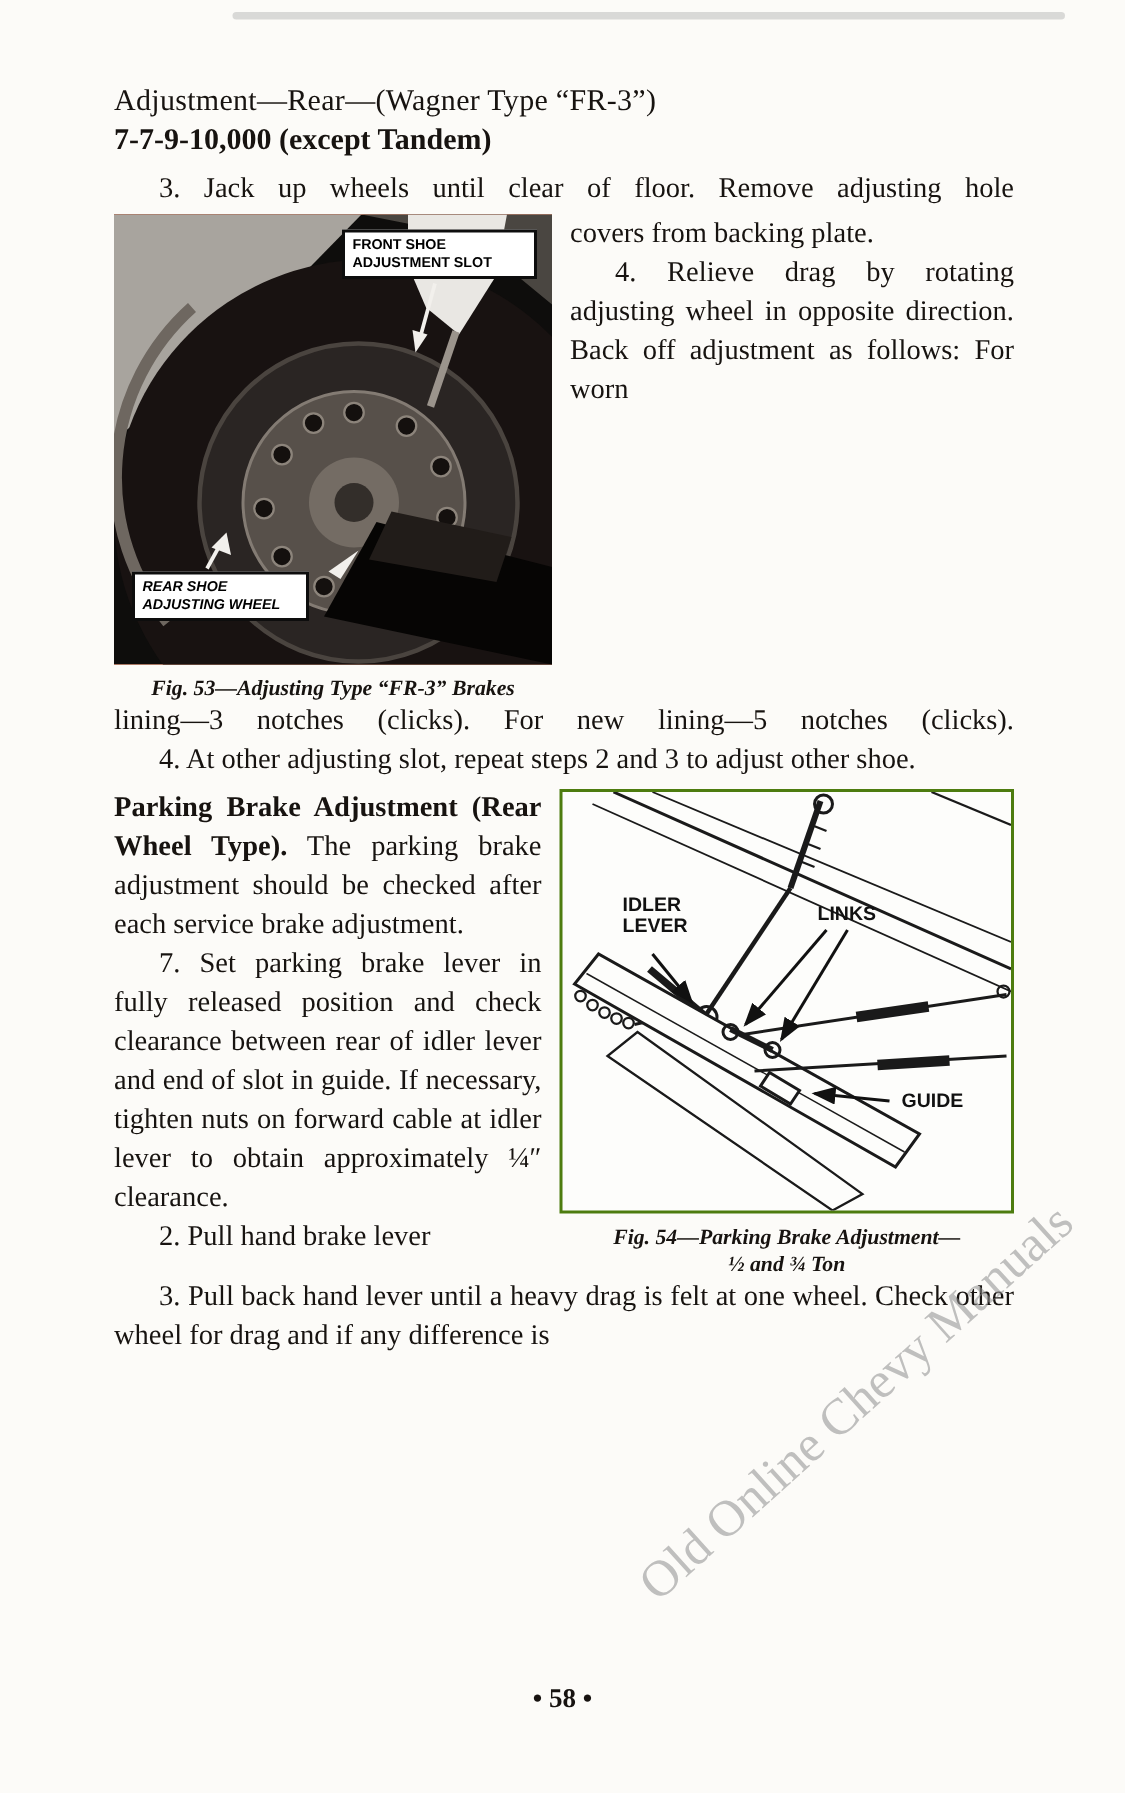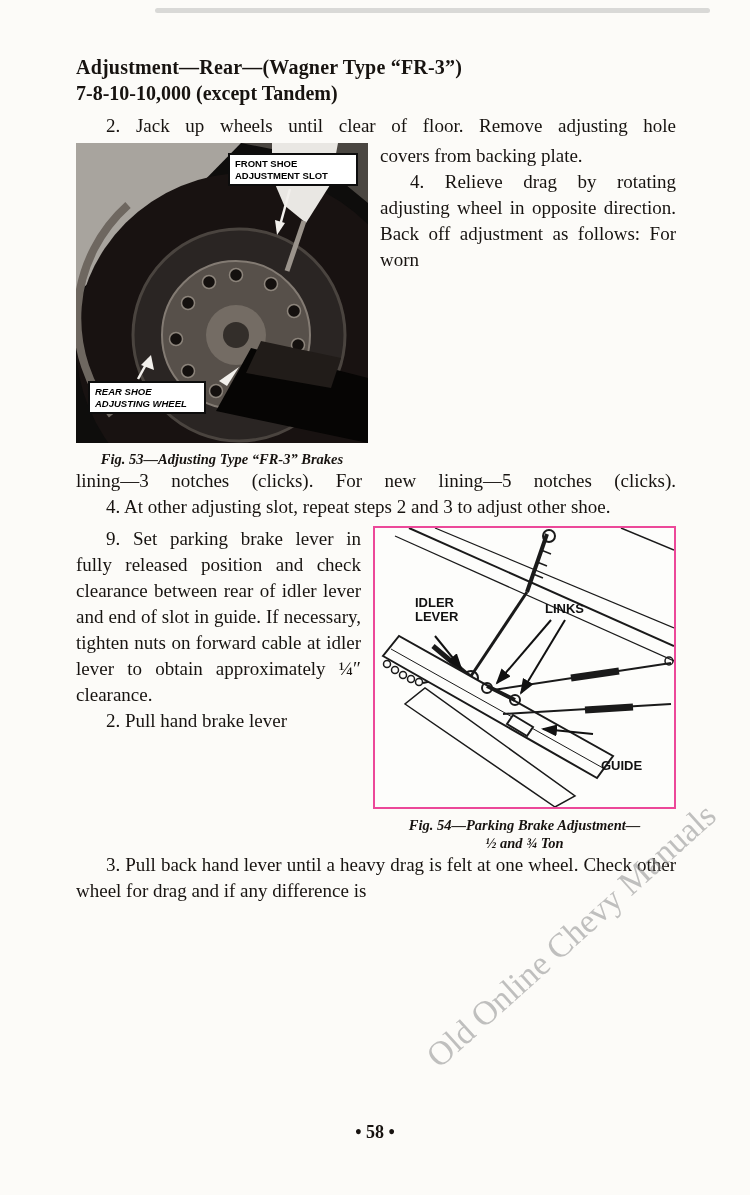"Adjustment—Rear—(Wagner Type “FR-3”)" .h-title { font-weight: bold -> normal }
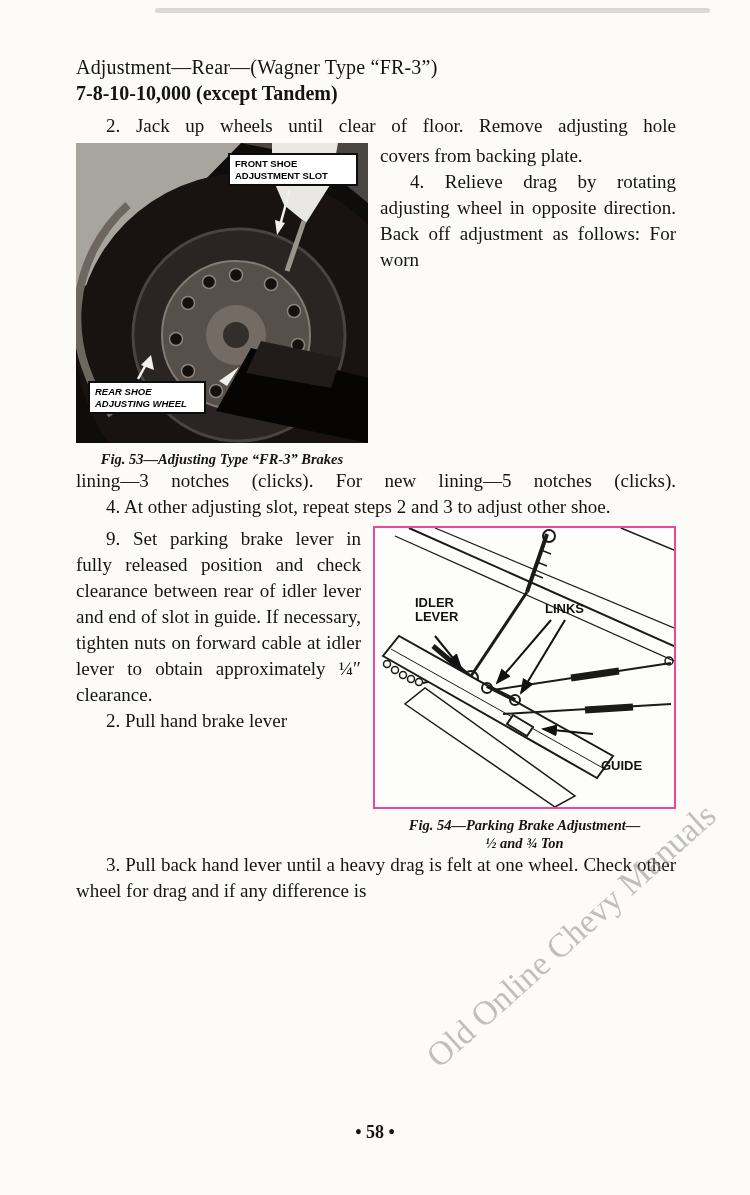"7-8-10-10,000 (except Tandem)" div.h-sub { text: 7-8-10-10,000 -> 7-7-9-10,000 }
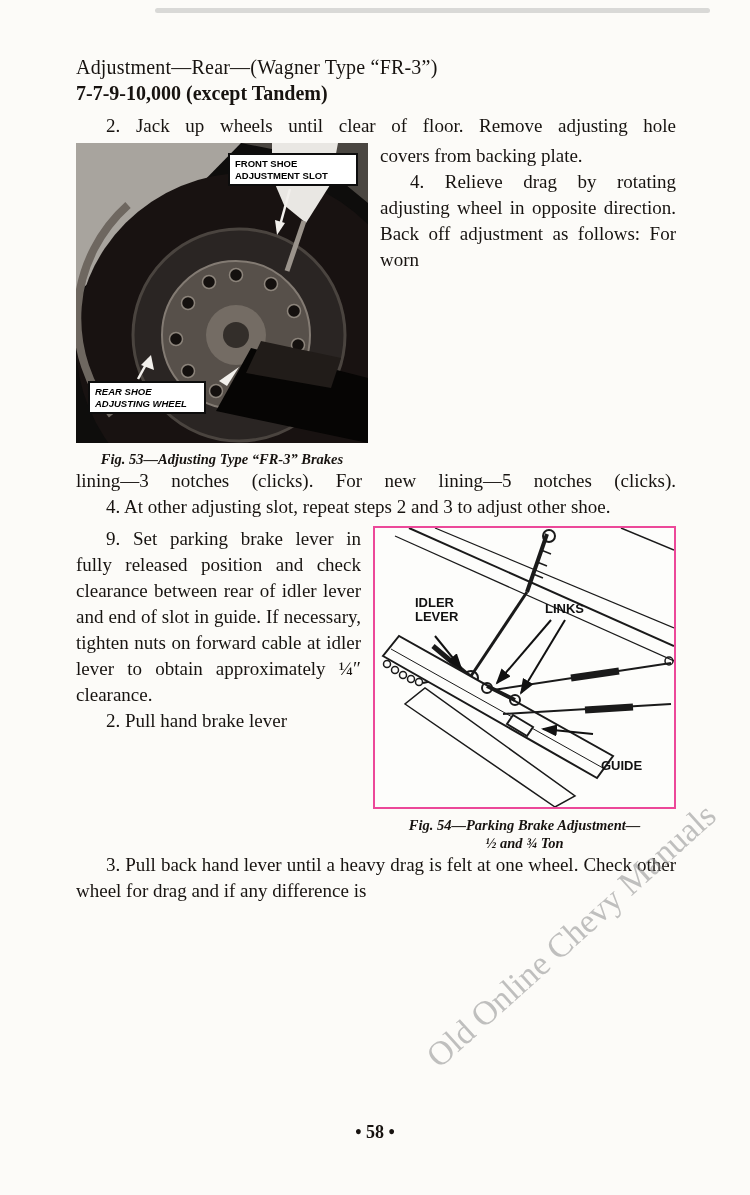"2. Jack up wheels until" p.body { text: 2 -> 3 }
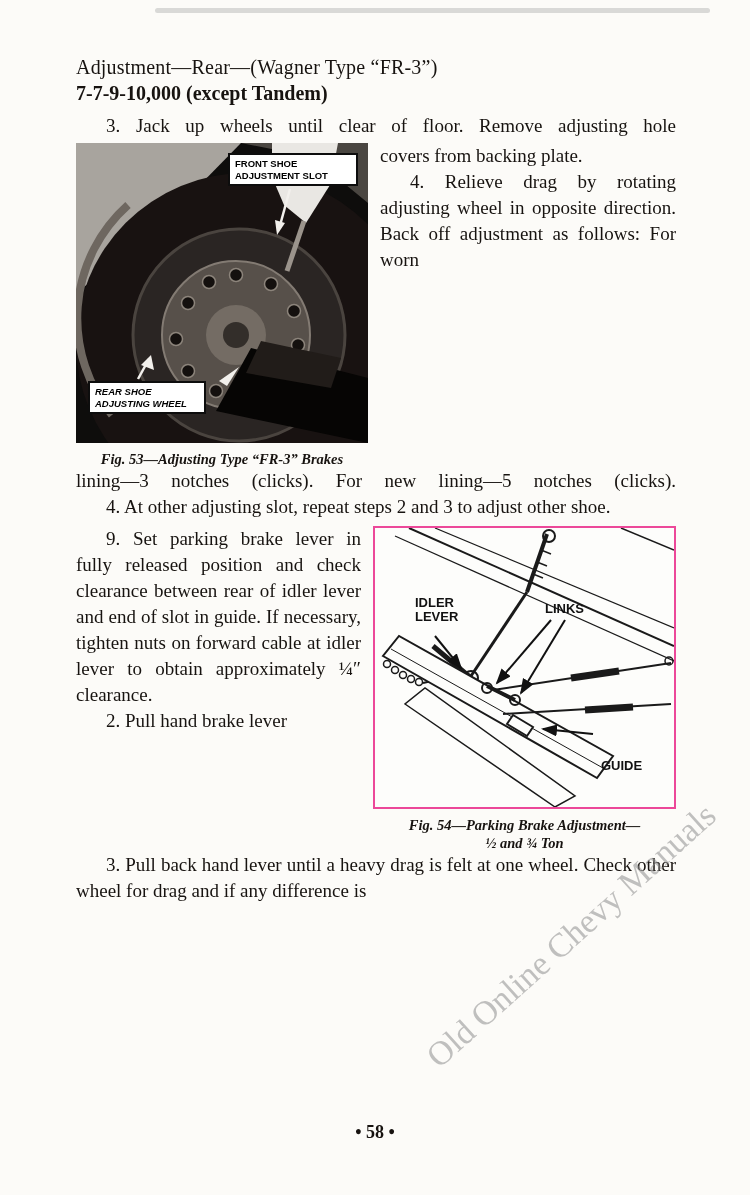"Parking Brake Adjustment (Rear Wheel" p.body { html: none -> <p><b>Parking Brake Adjustment (Rear Wheel Type).</b> <span>The parking brake adjustment should be checked after each service brake adjustment.</span></p> }
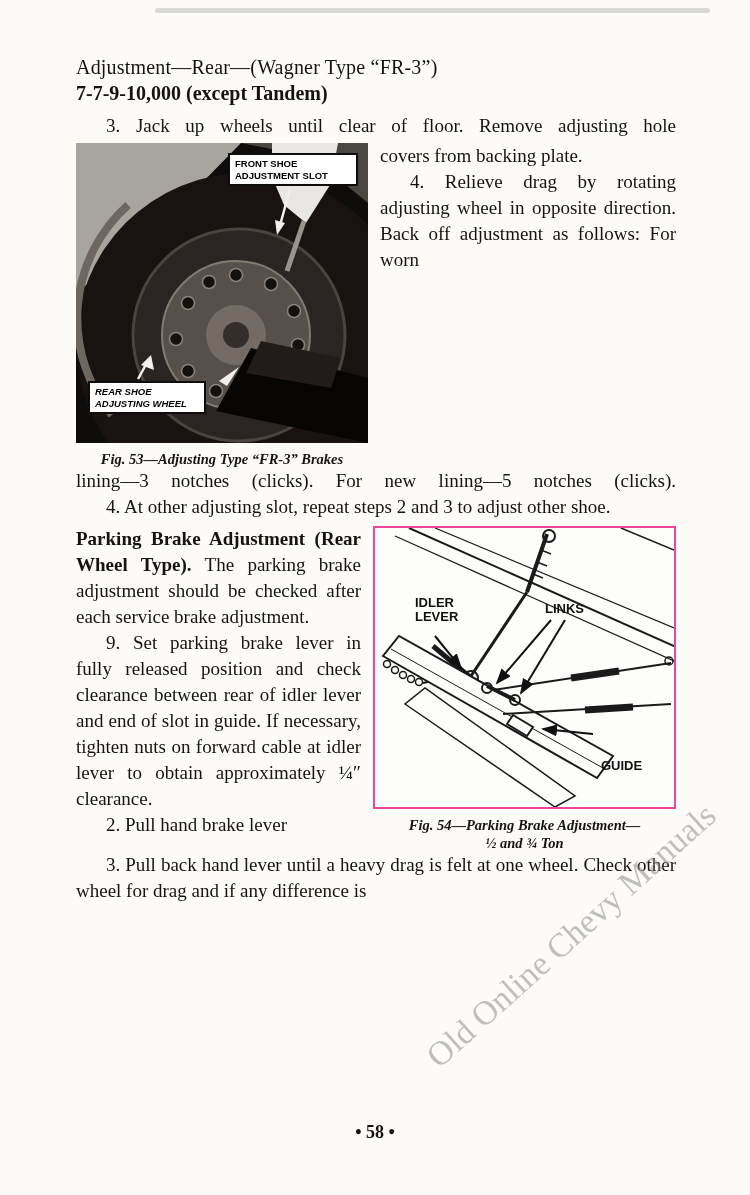"IDLER LEVER" .drawing { border: 2px solid #ec4899 -> 2px solid #4d7c0f }
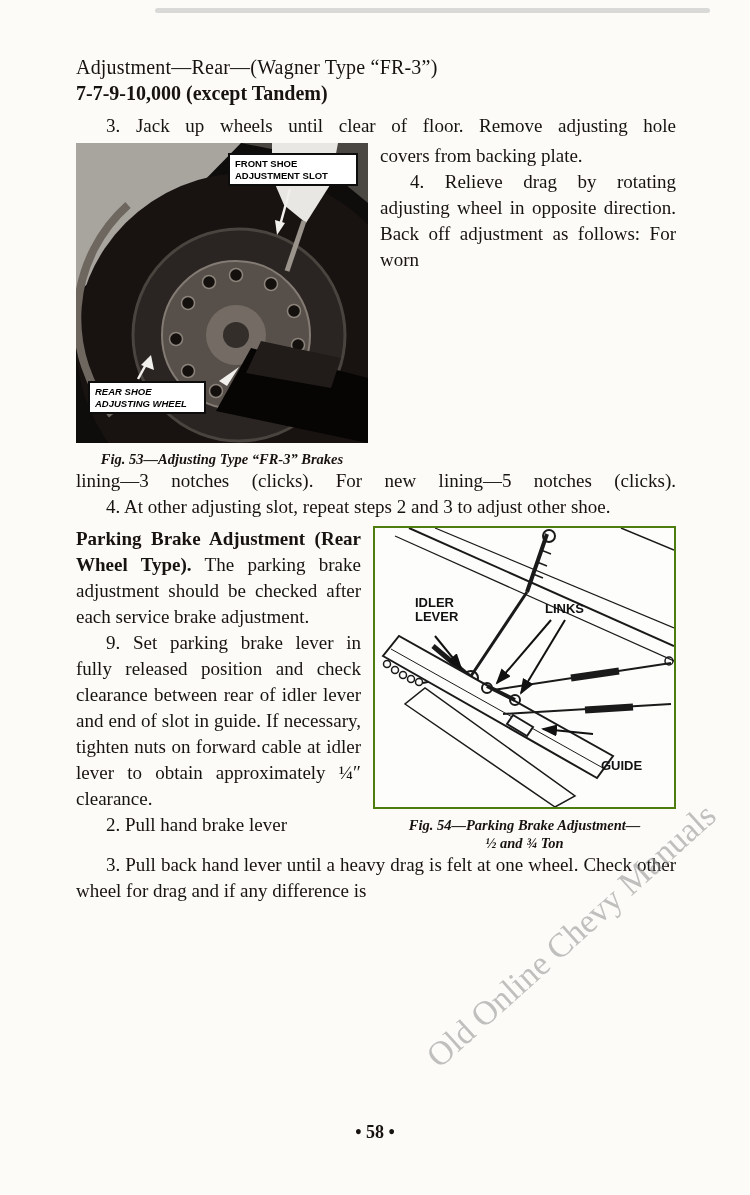"9. Set parking brake lever" p.body { text: 9 -> 7 }
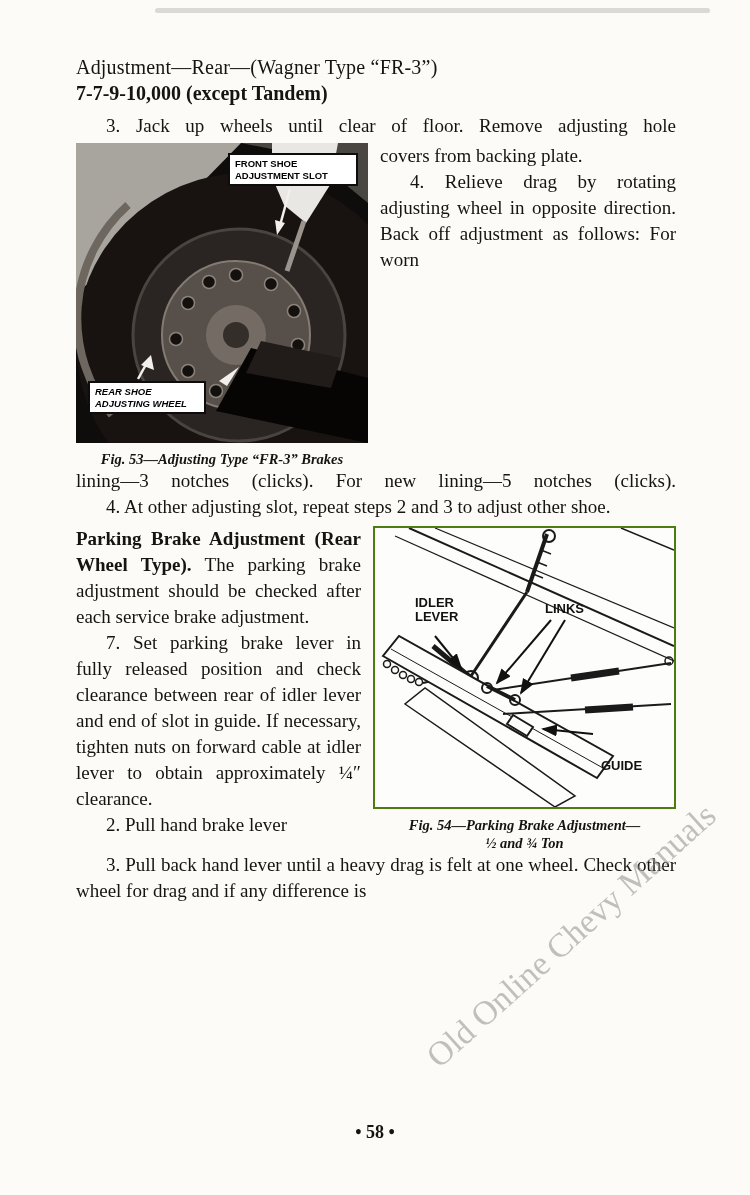"GUIDE" div.draw-label { margin-top: 32px -> none }
